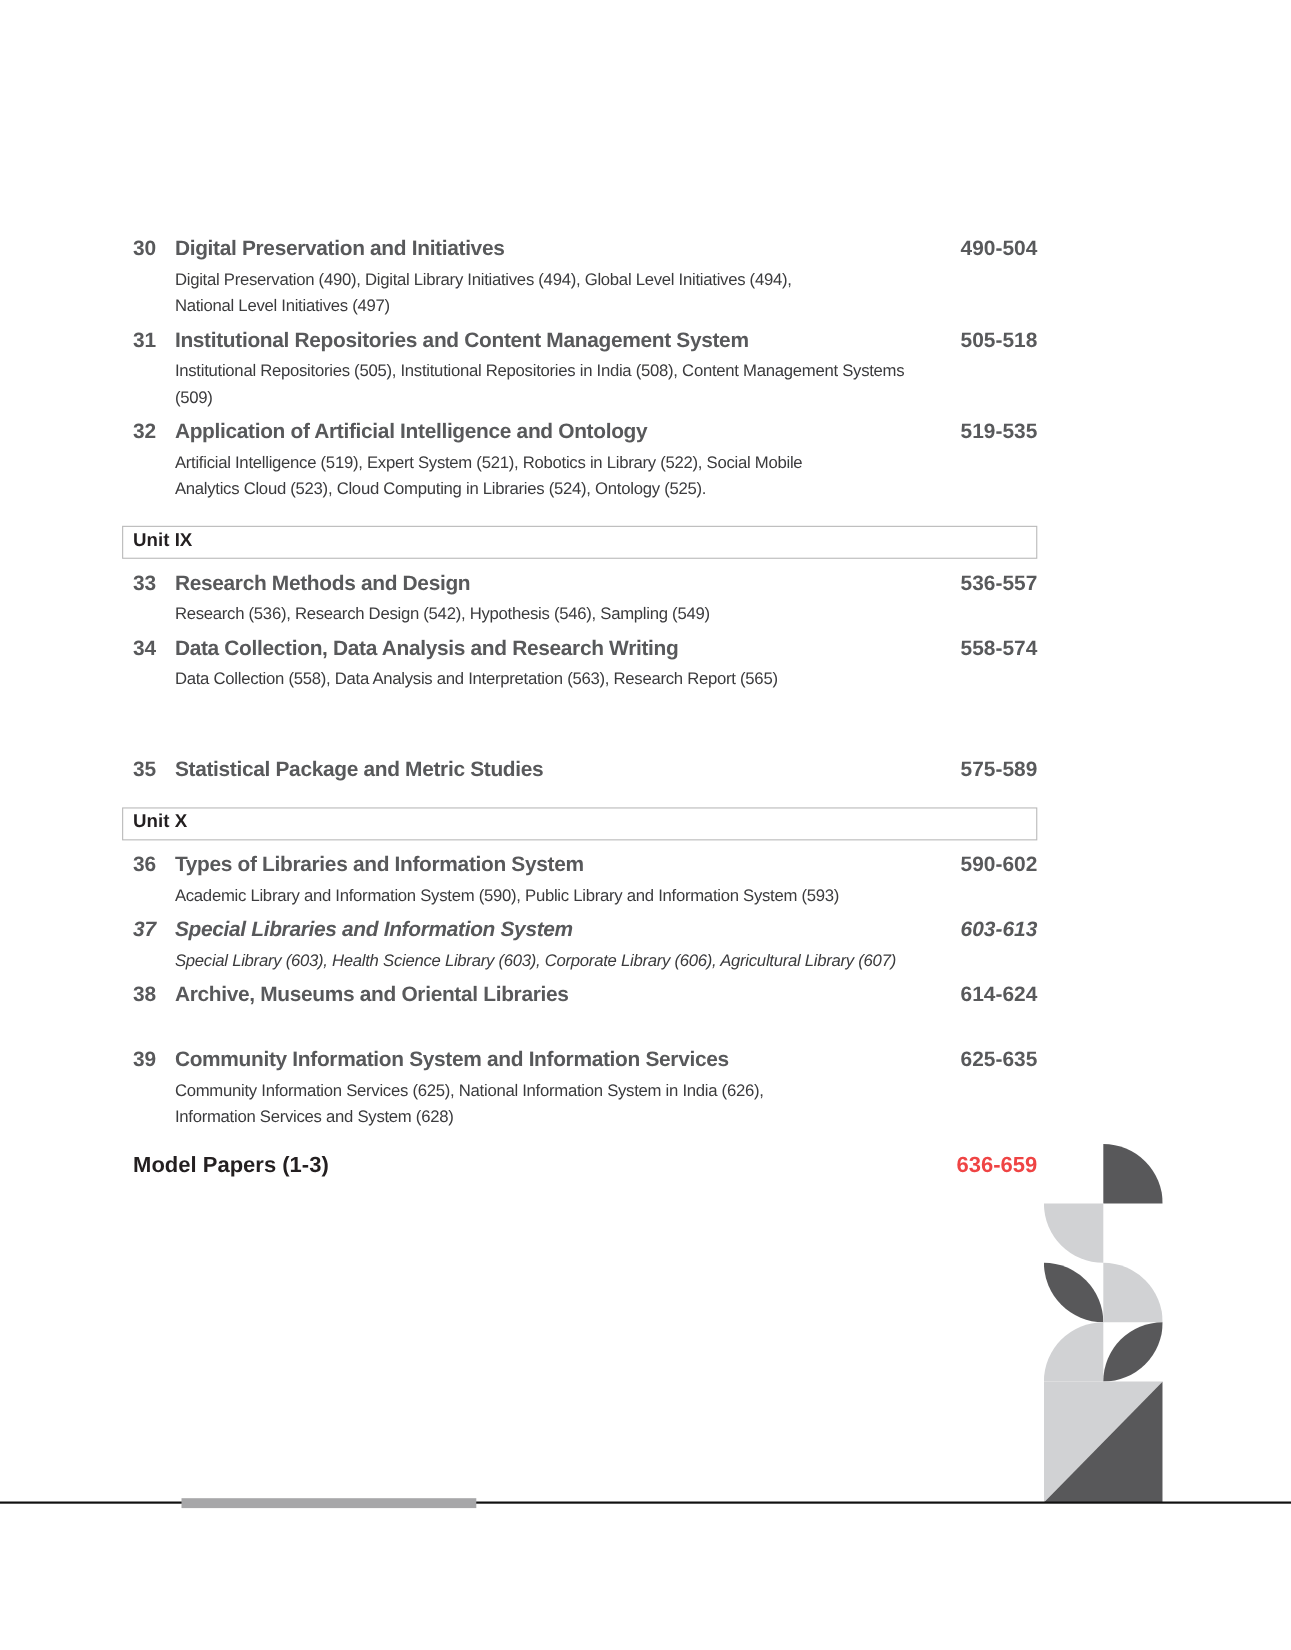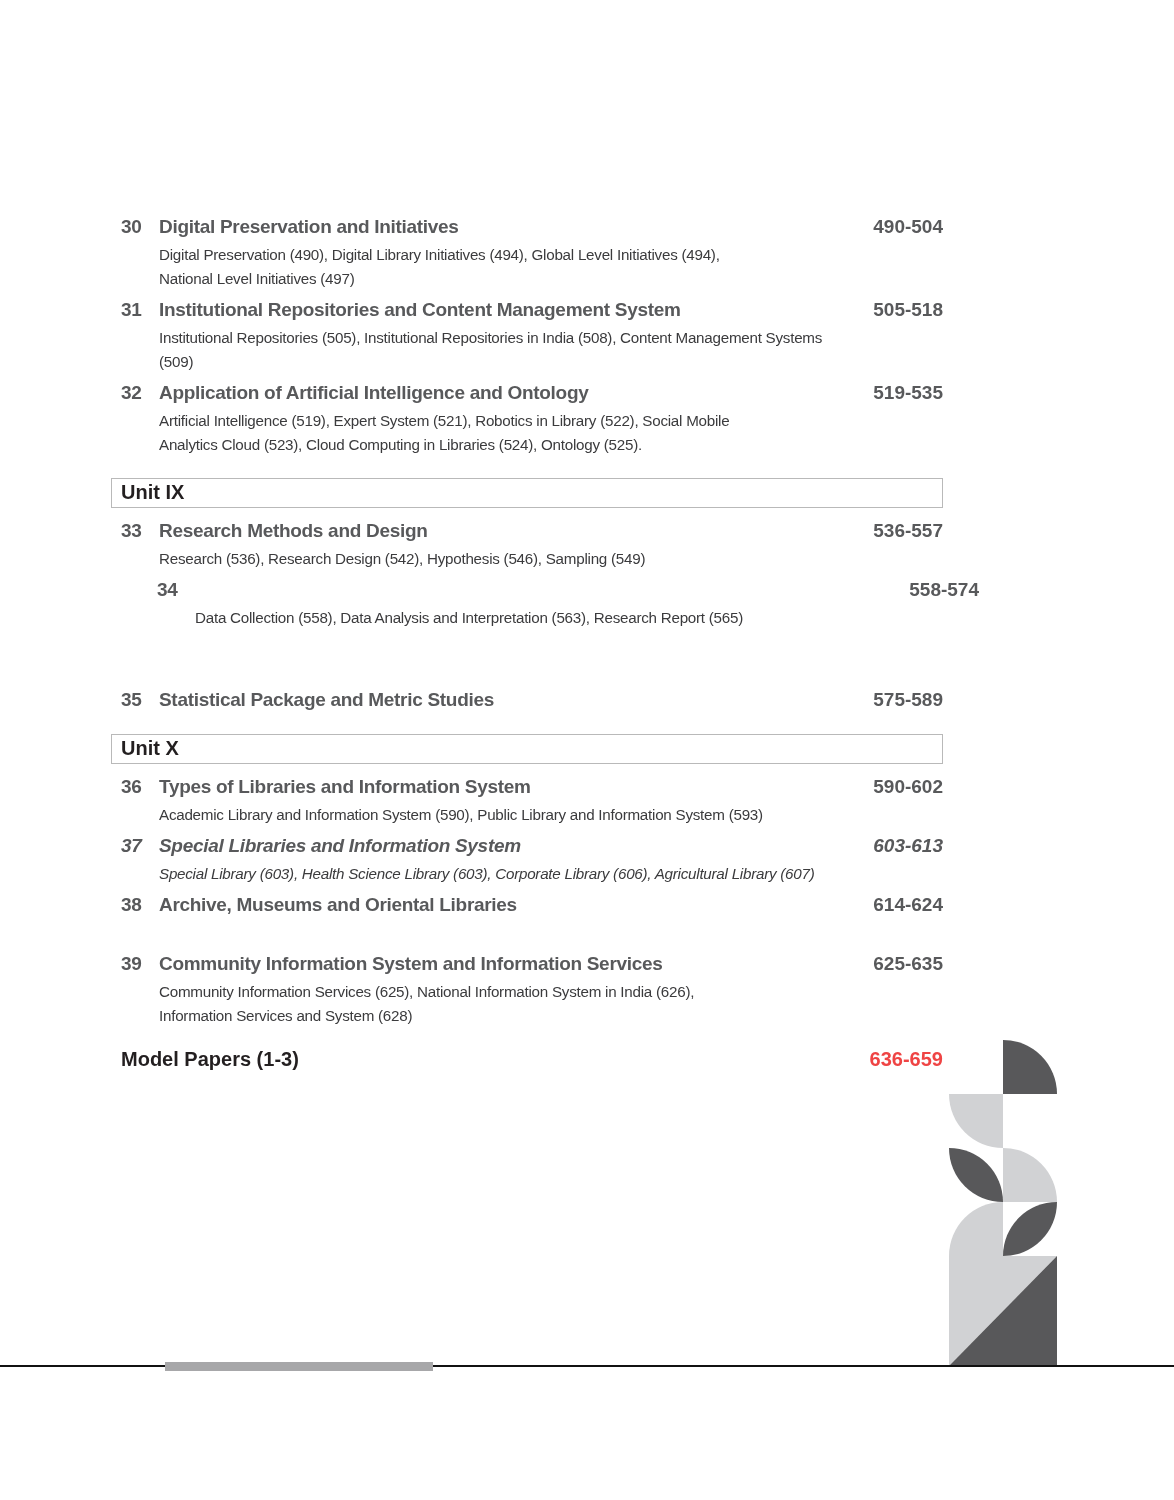"Unit IX" .unit-label { font-size: 20px -> 17px }
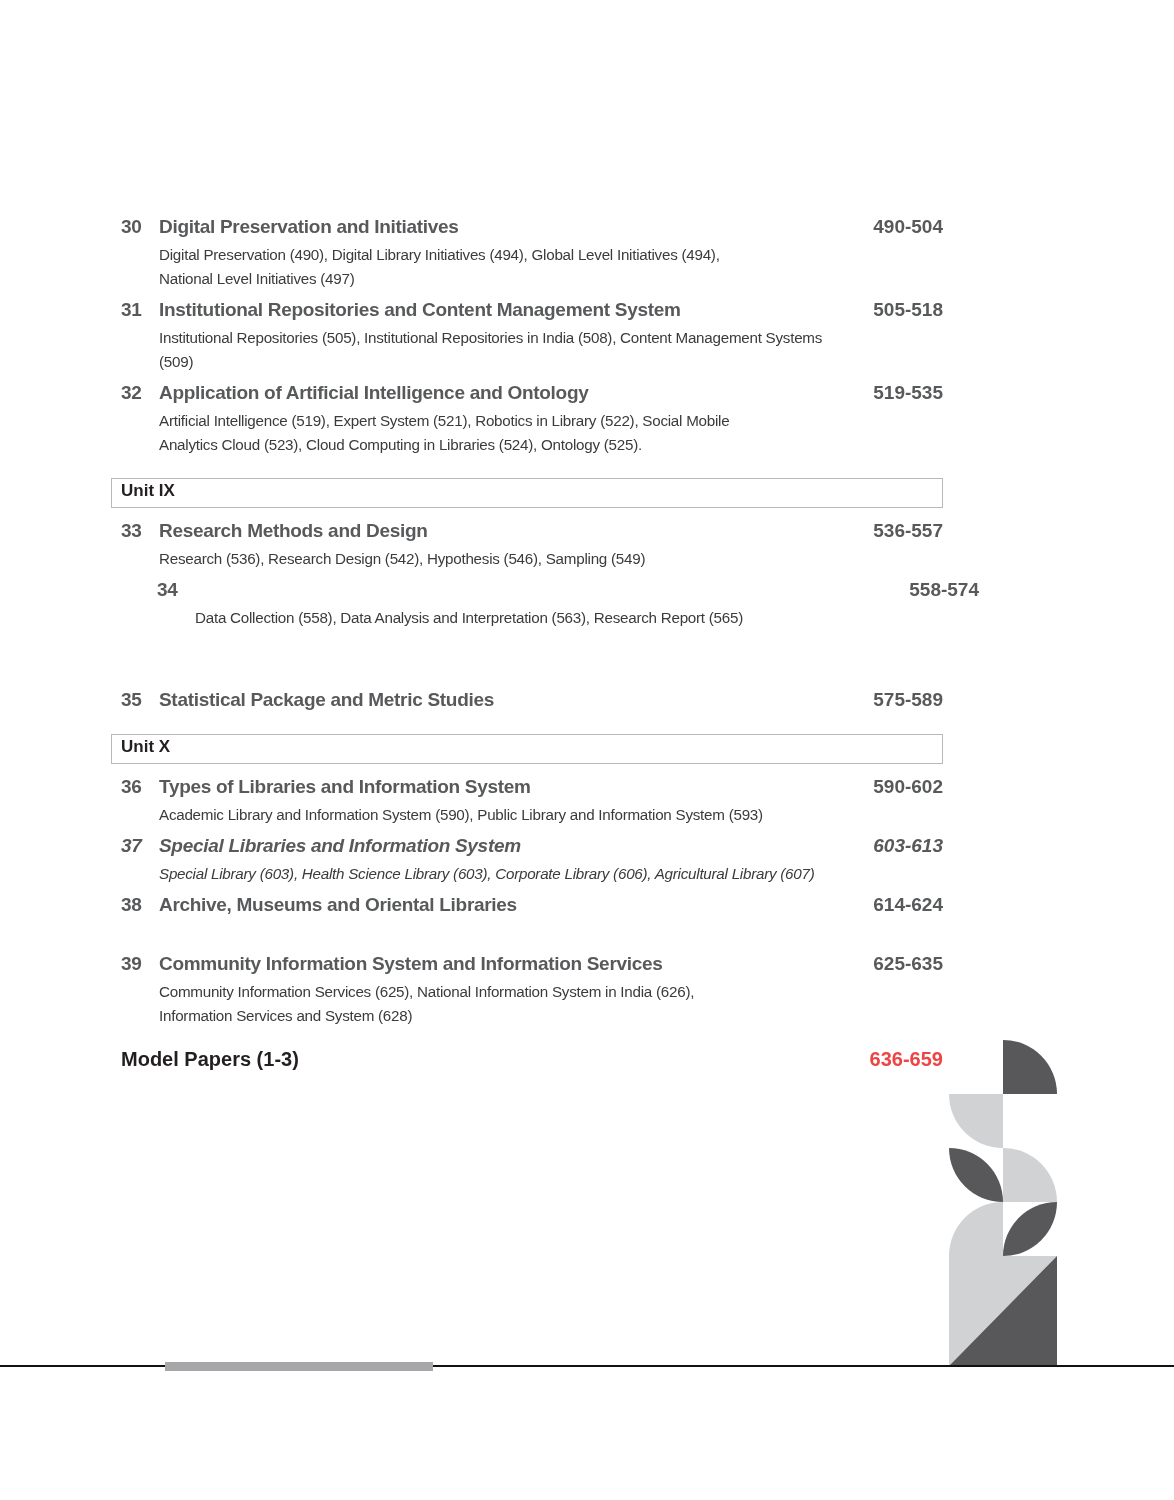"34" div.chapter { margin-left: 36px -> none }
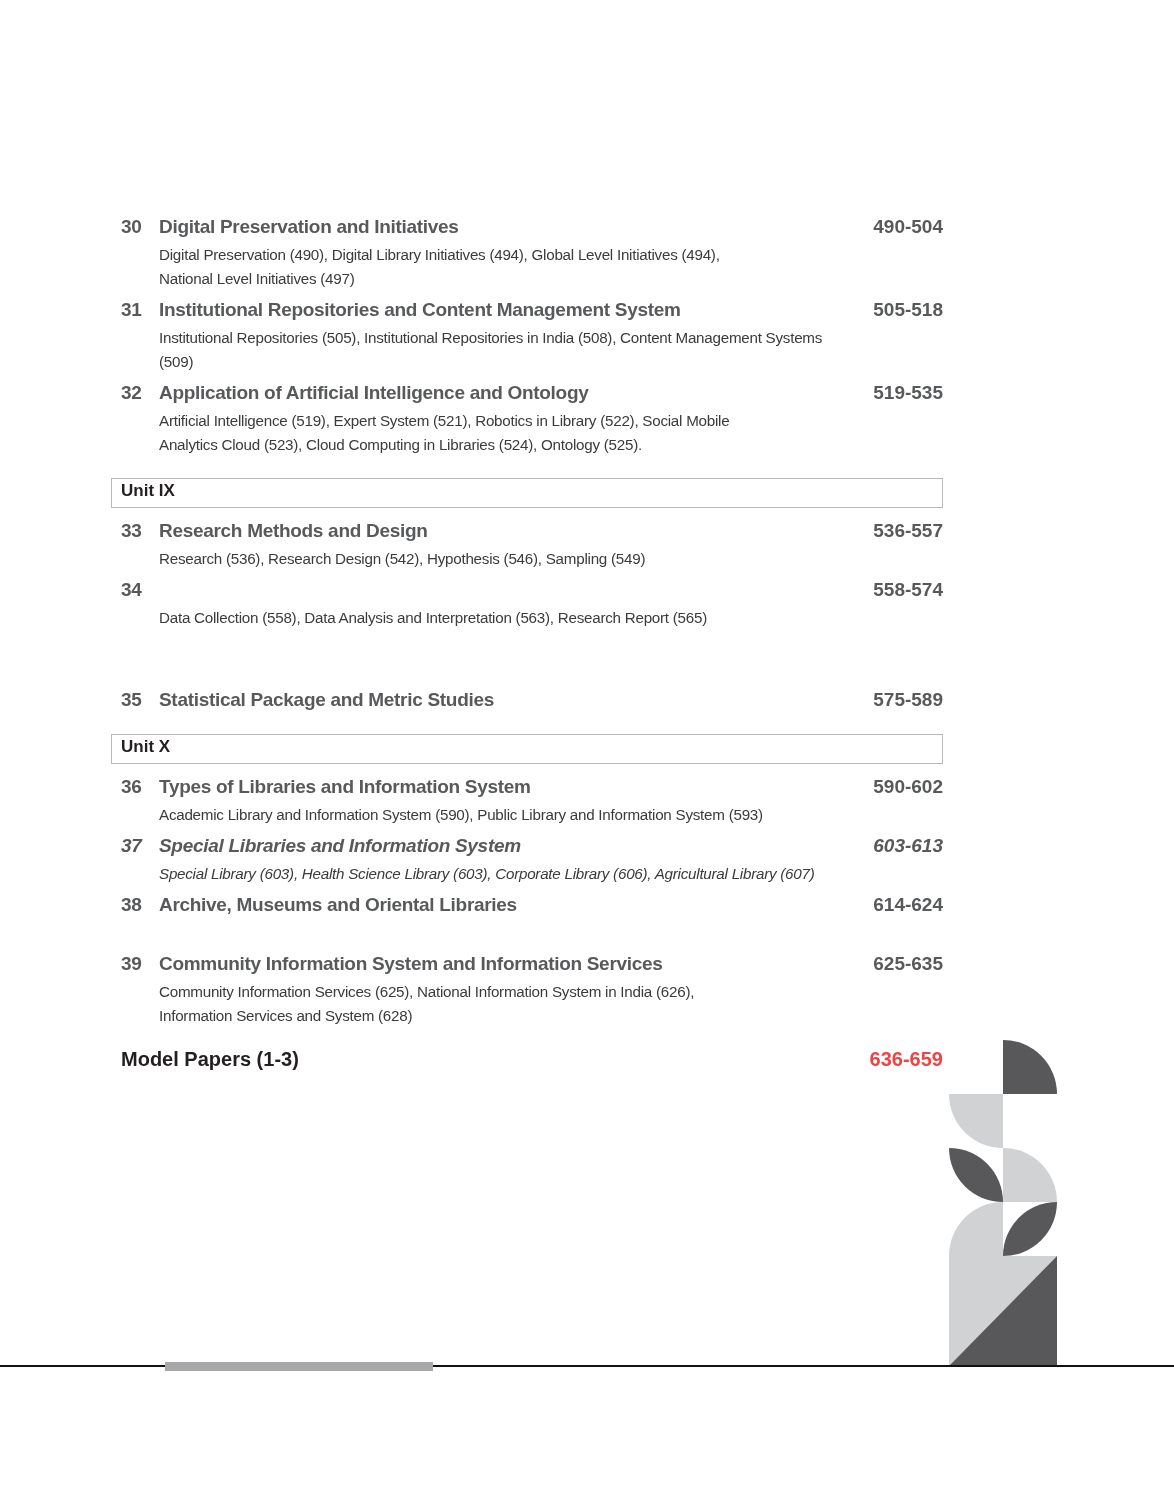"Data Collection, Data Analysis and" span.ch-title { html: none -> <span>Data Collection, Data Analysis and Research Writing</span> }
